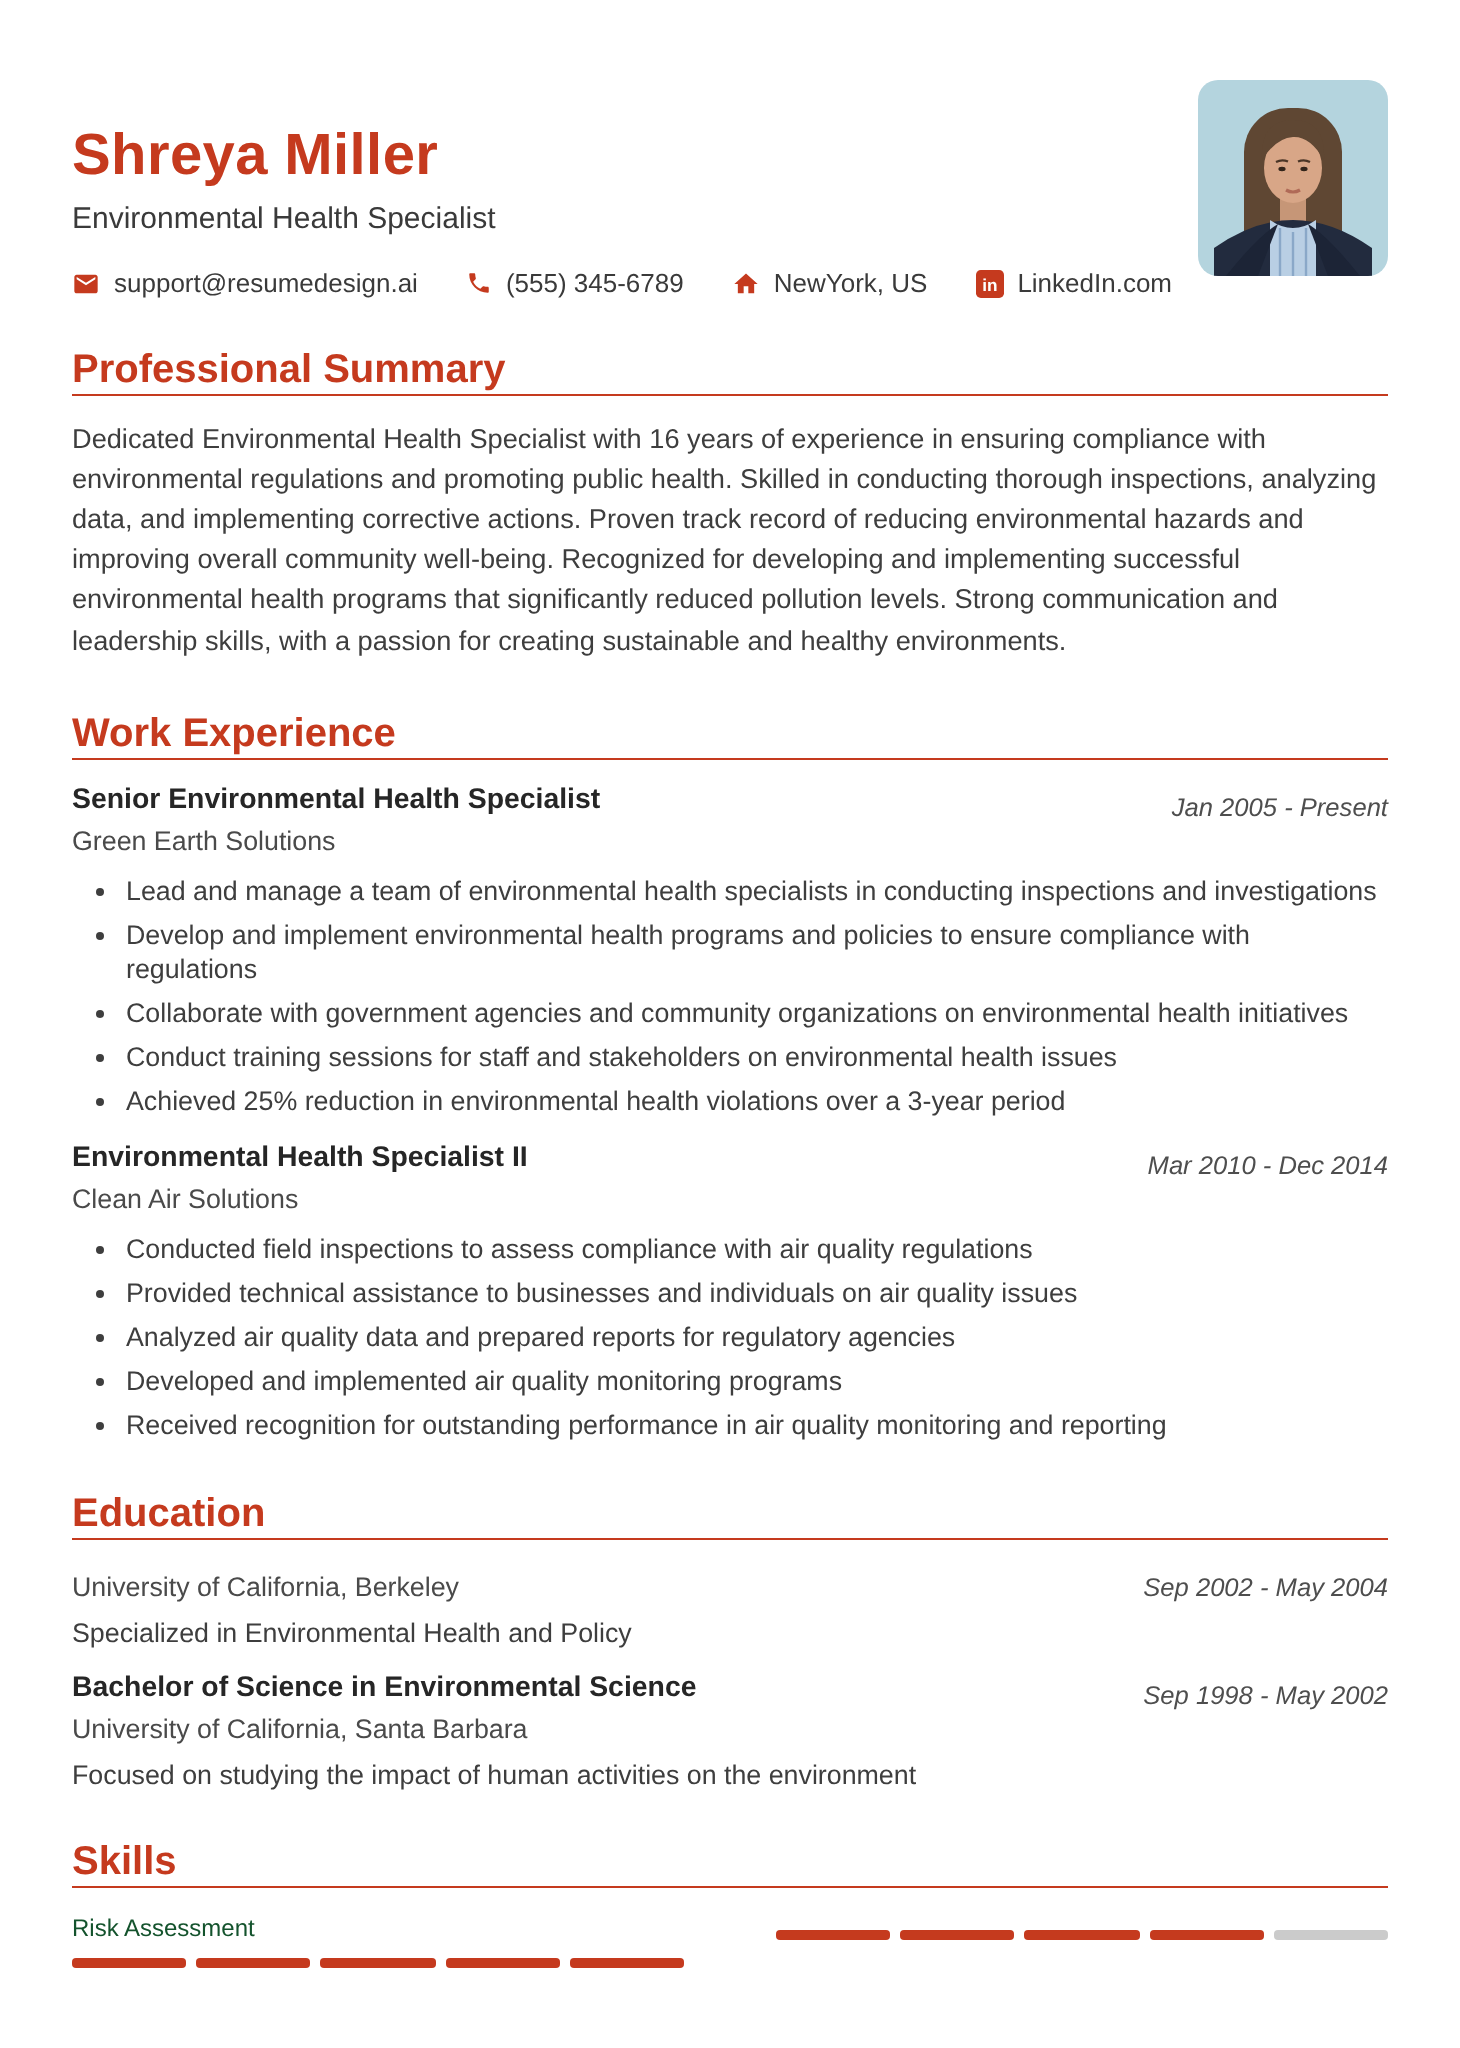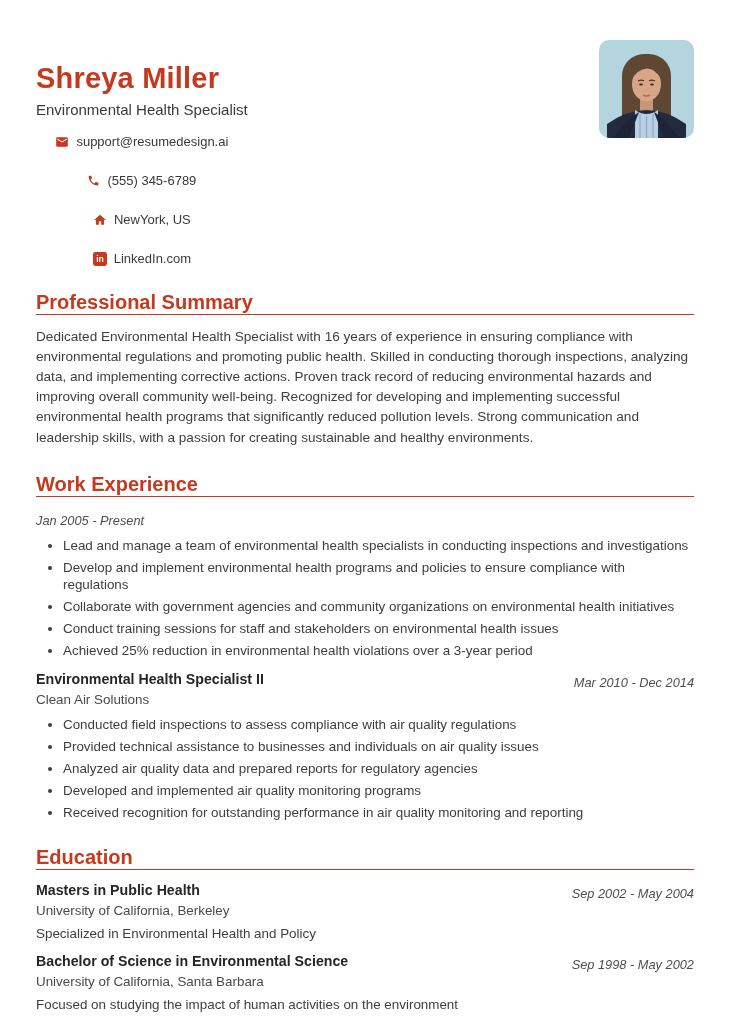"support@resumedesign.ai" .contact-row { flex-direction: column -> none }
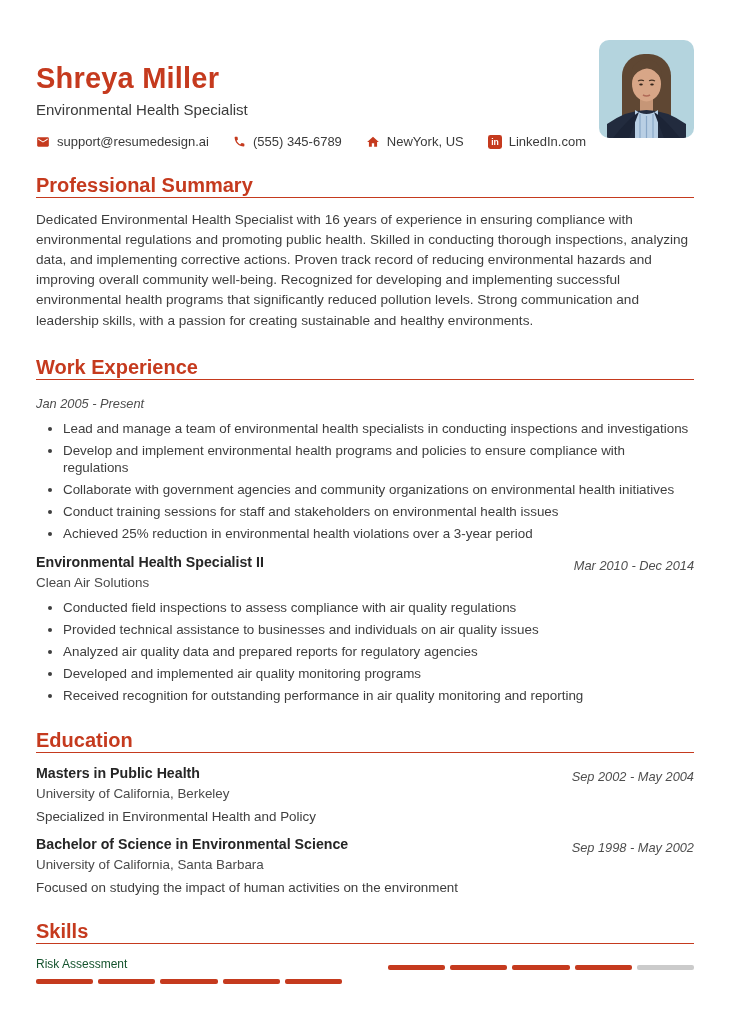"Senior Environmental Health Specialist" div { html: none -> <div> <div>Senior Environmental Health Specialist</div> <div>Green Earth Solutions</div> </div> }
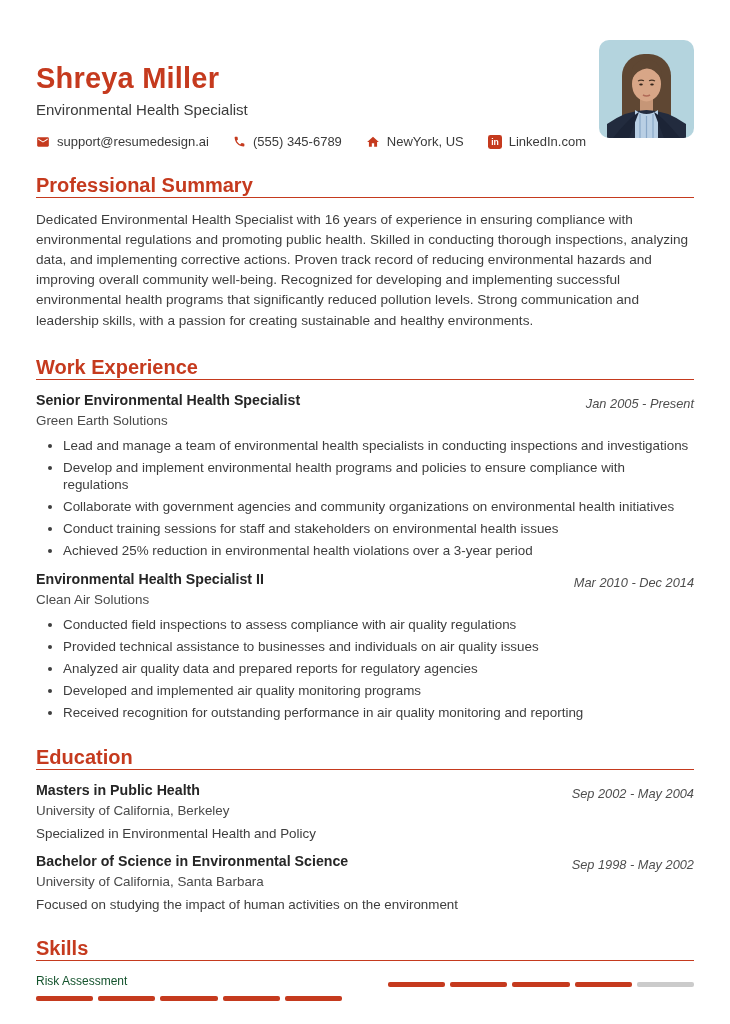"Masters in Public Health" div.item-title { html: <div>Masters in Public Health</div> -> none }
